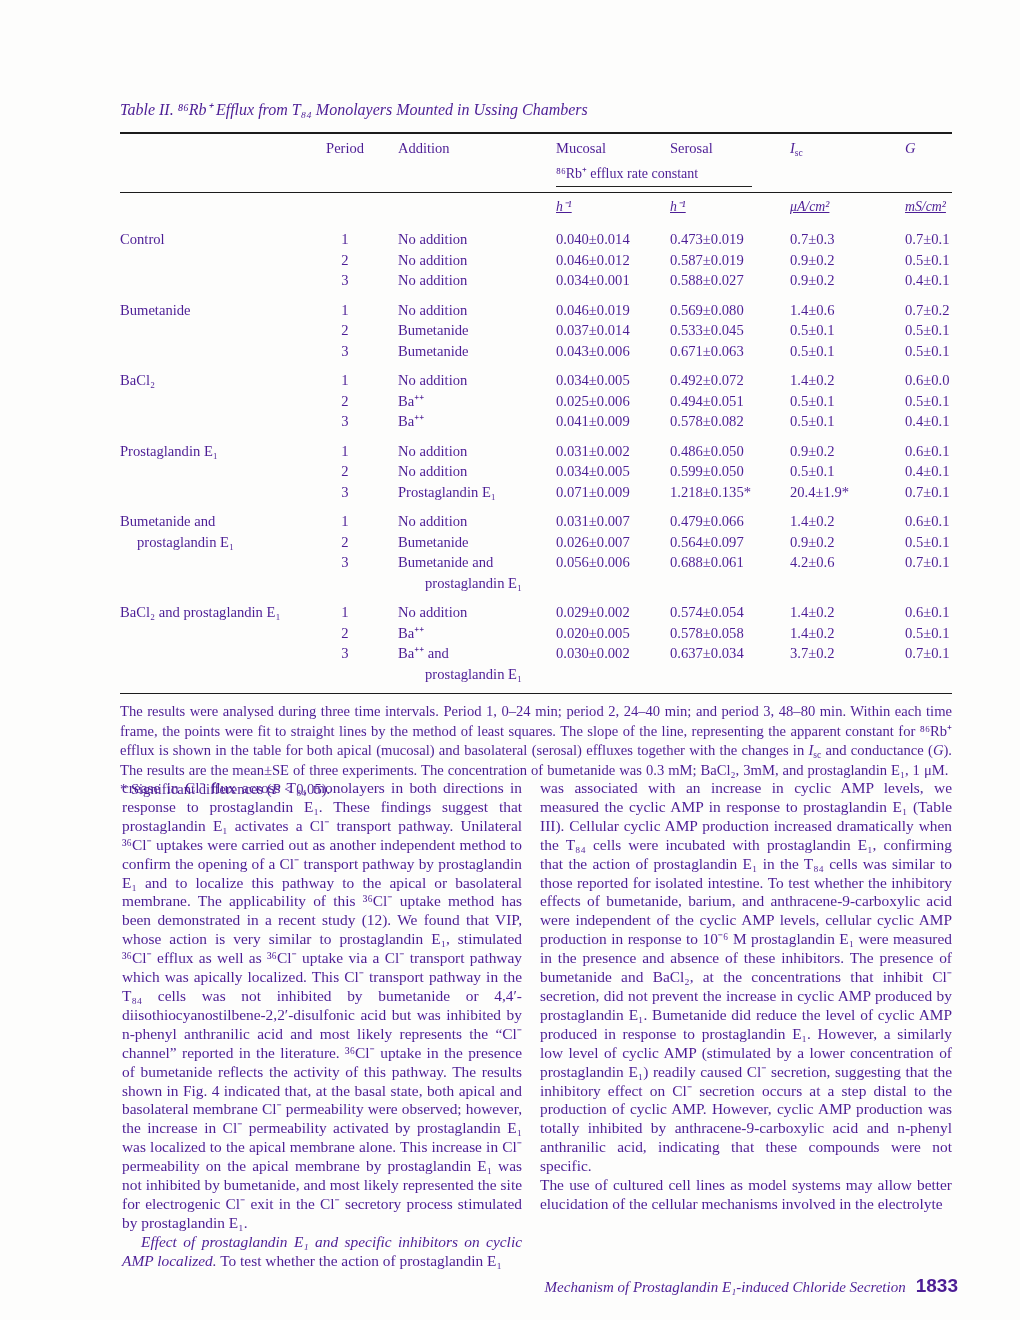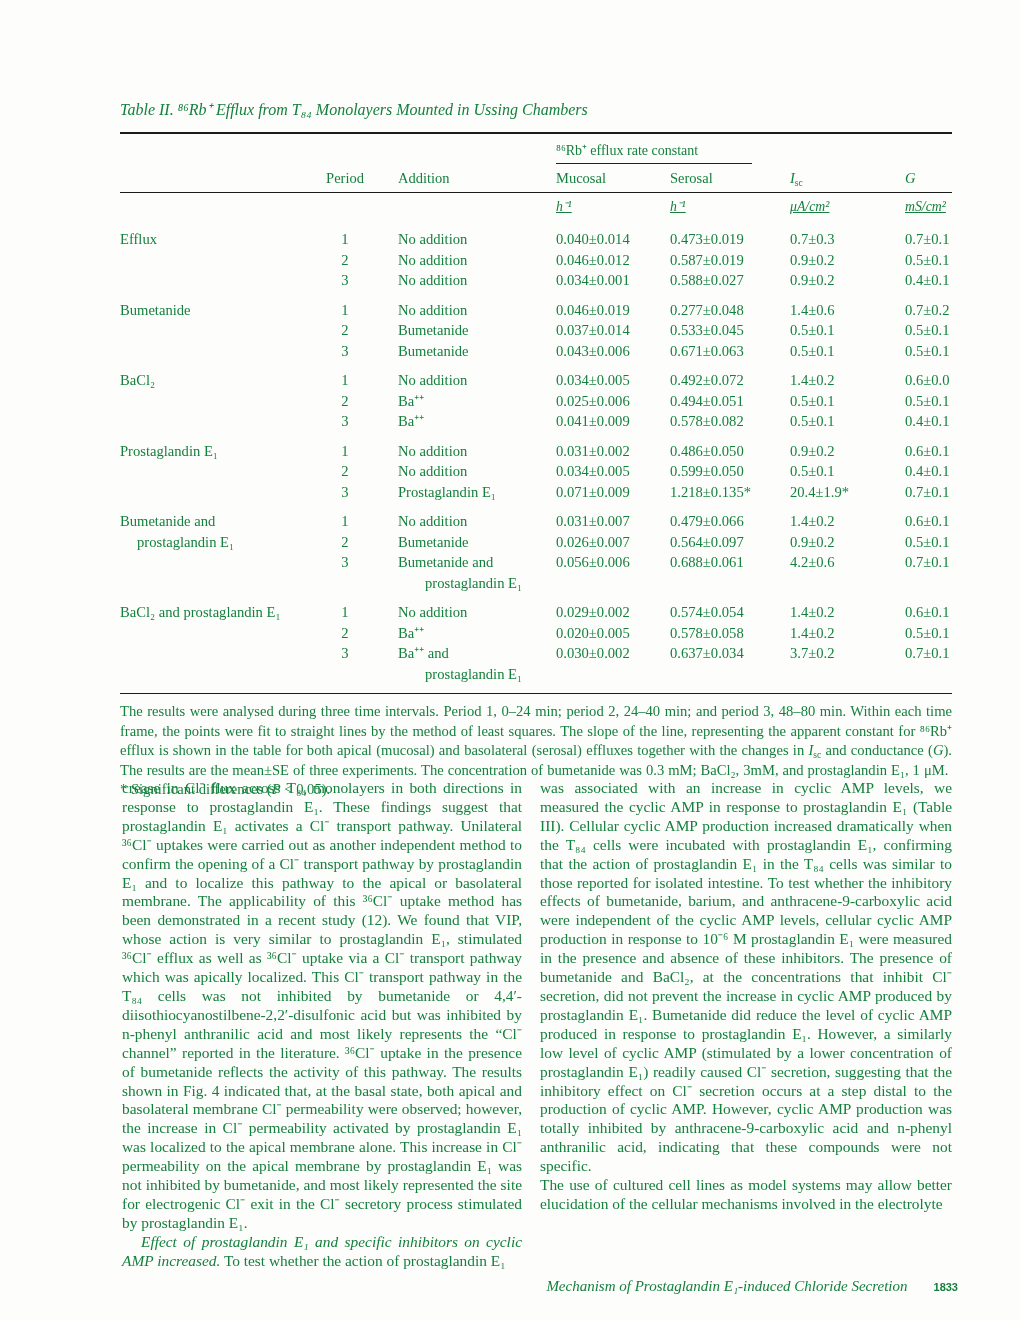"Table II. ⁸⁶Rb⁺ Efflux from" .page { color: #15803d -> #4c1d95 }
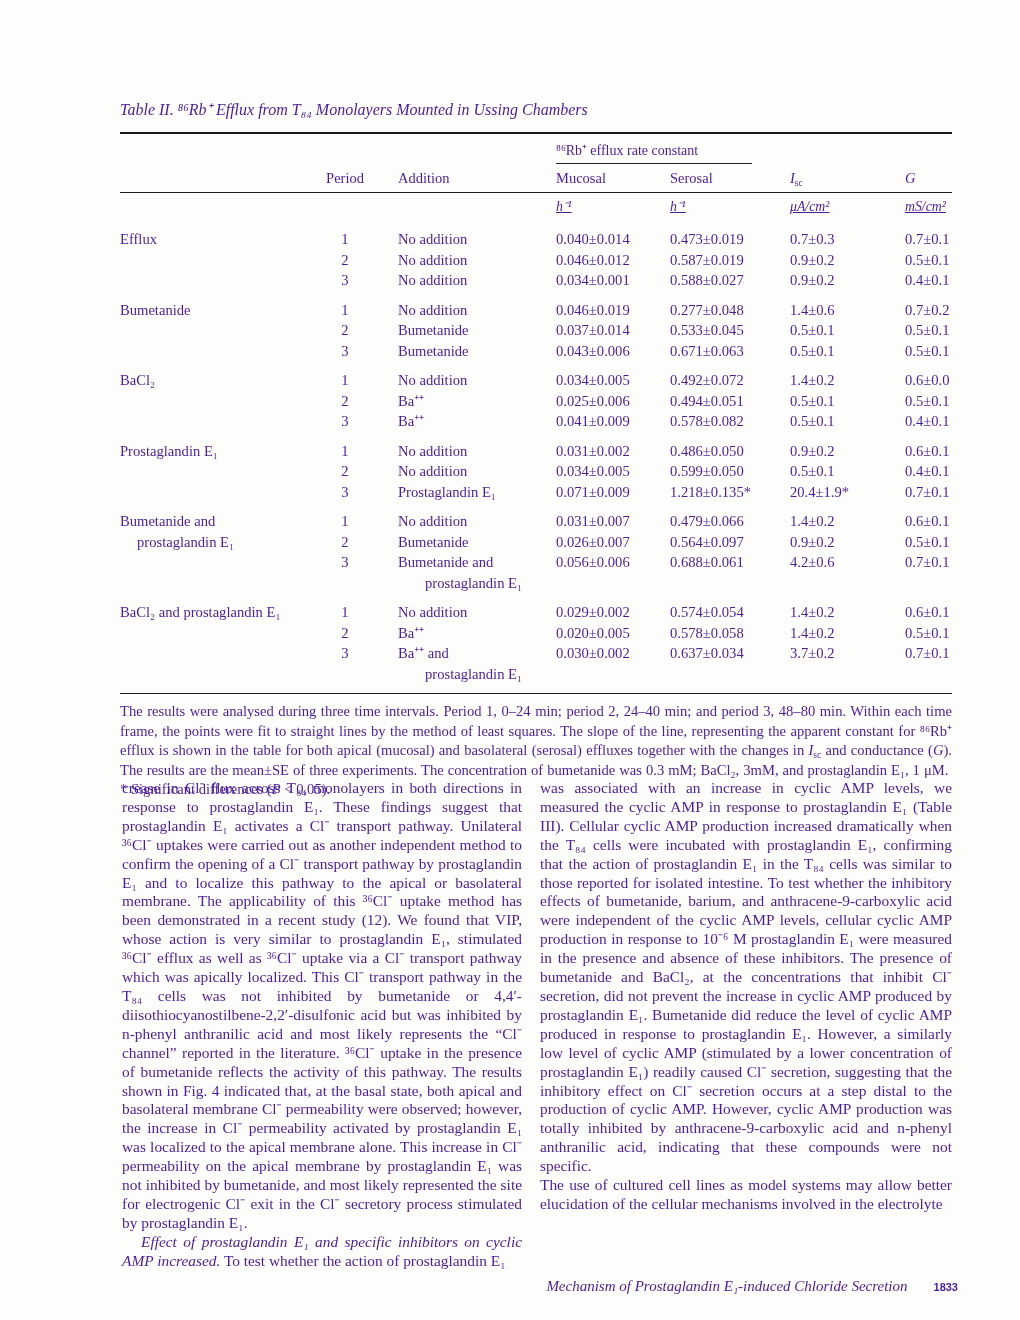"⁸⁶Rb⁺ efflux rate constant" div.grid { order: before "Period" -> after "Period" }
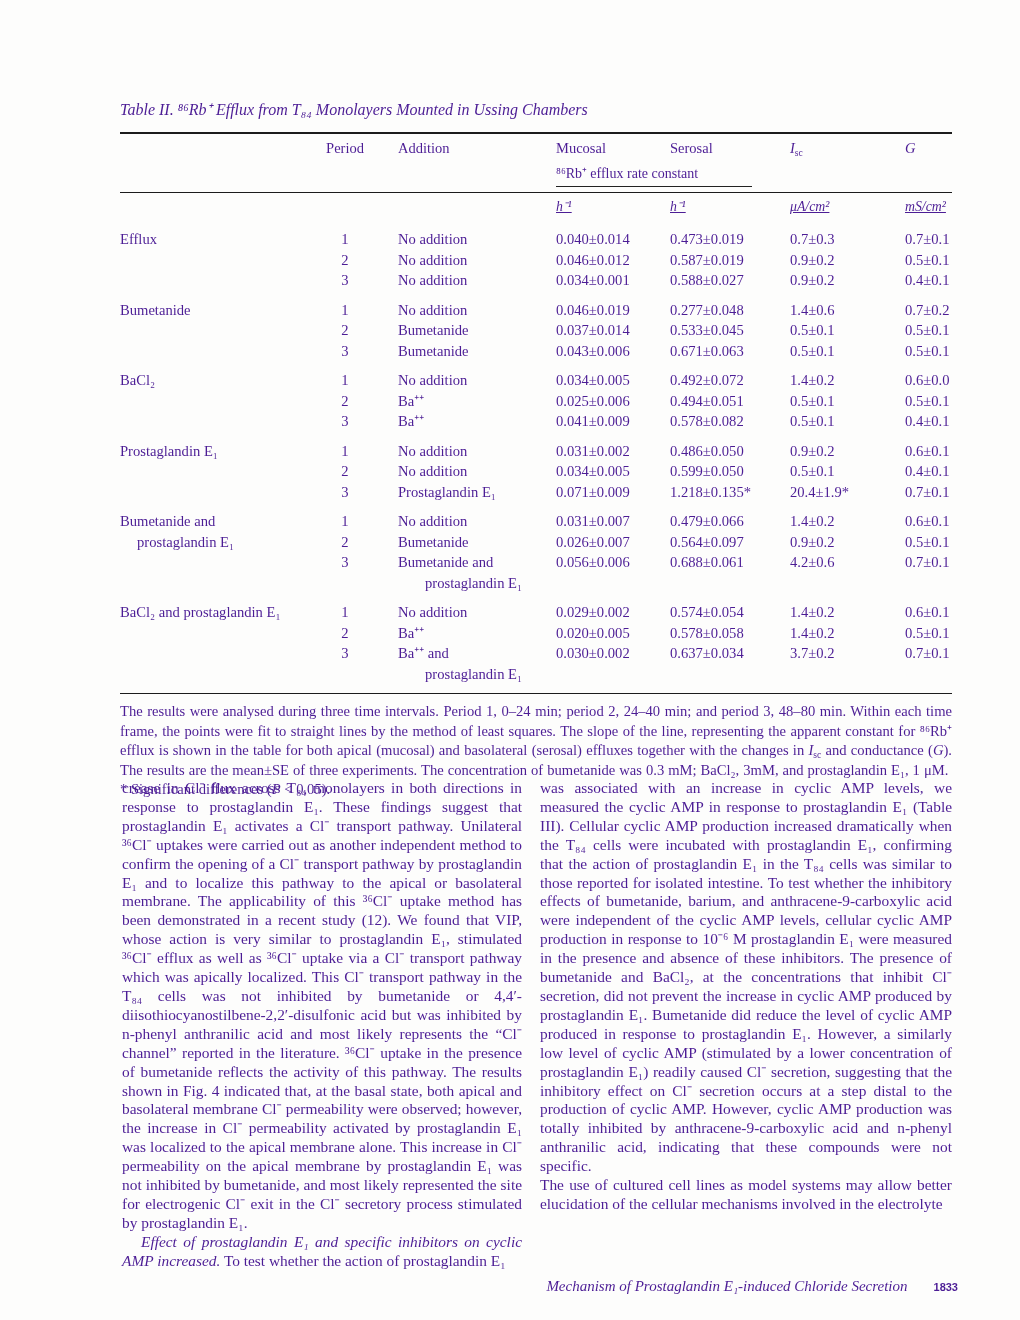"Efflux" div.c-label { text: Efflux -> Control }
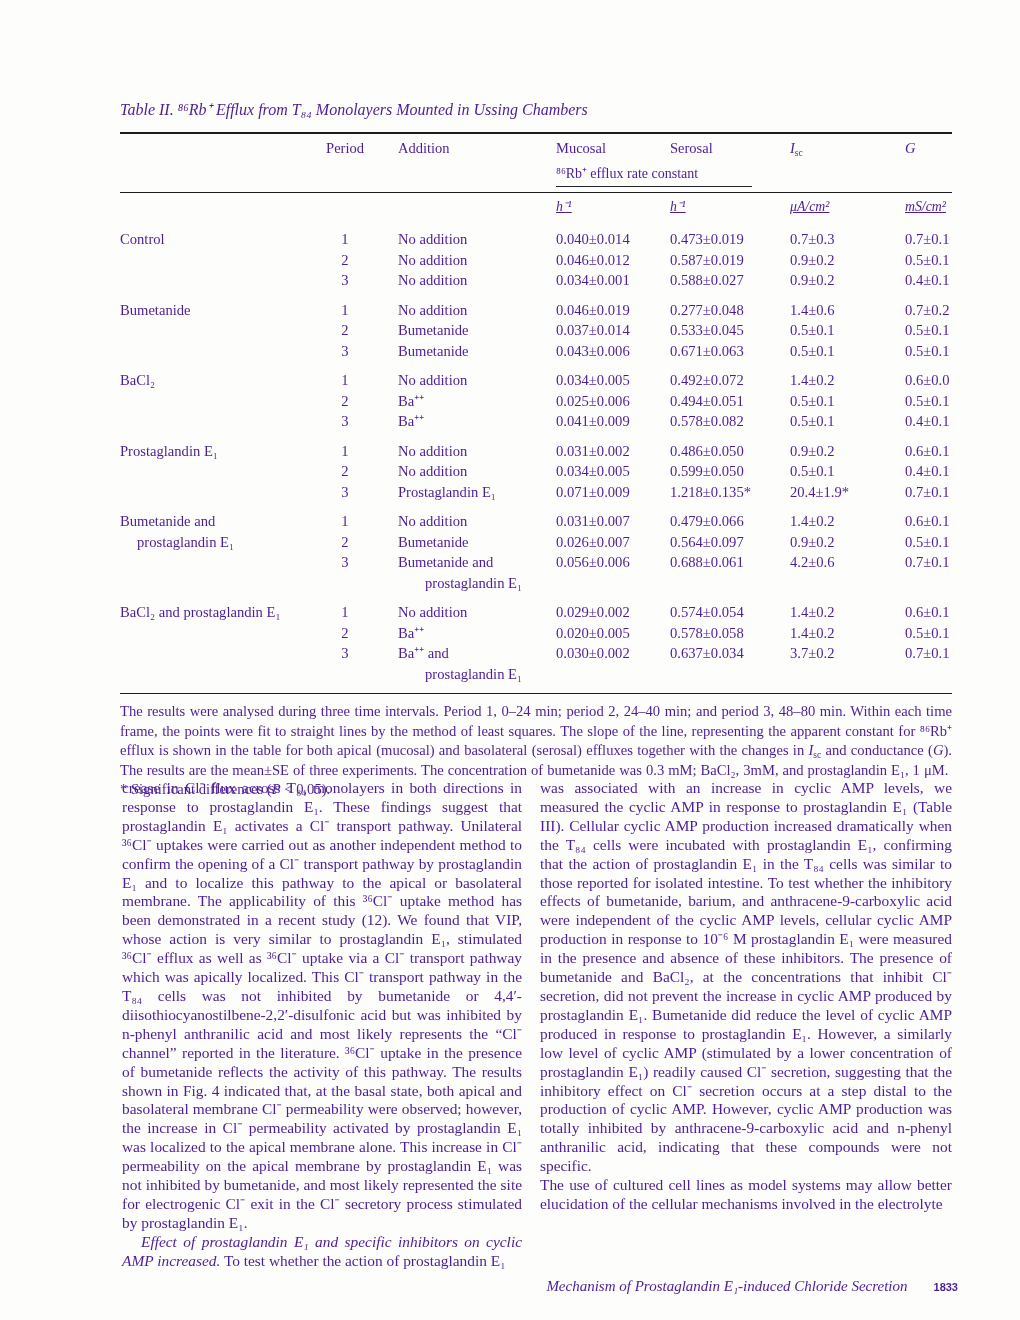"0.277±0.048" div.c-num { text: 0.277±0.048 -> 0.569±0.080 }
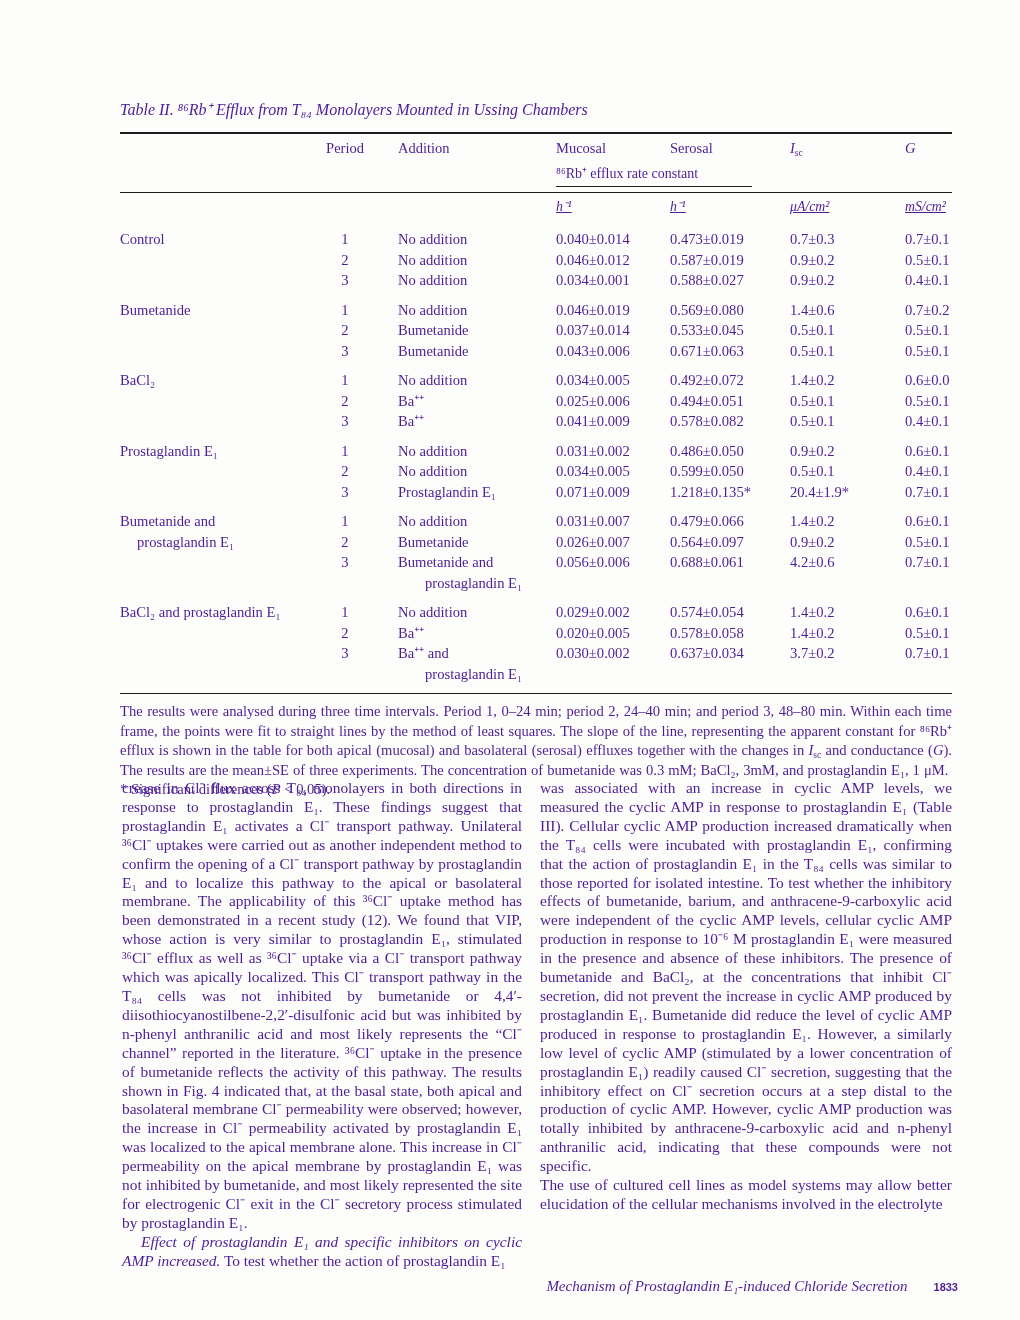"Effect of prostaglandin E₁ and" span.it { text: increased -> localized }
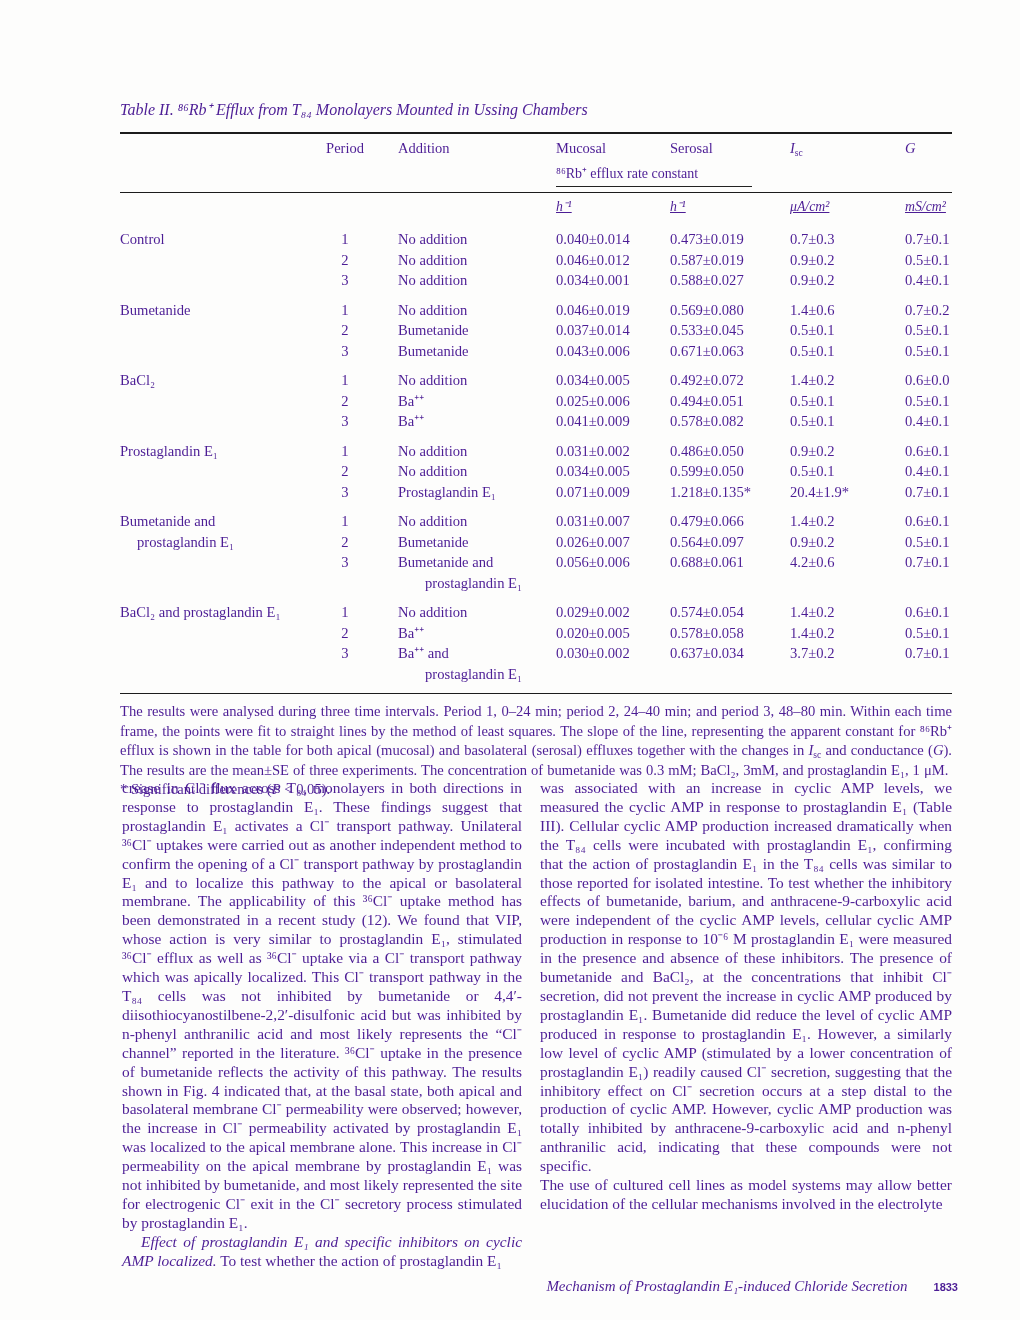"1833" .pageno { font-size: 11px -> 19px; margin-left: 26px -> 10px }
